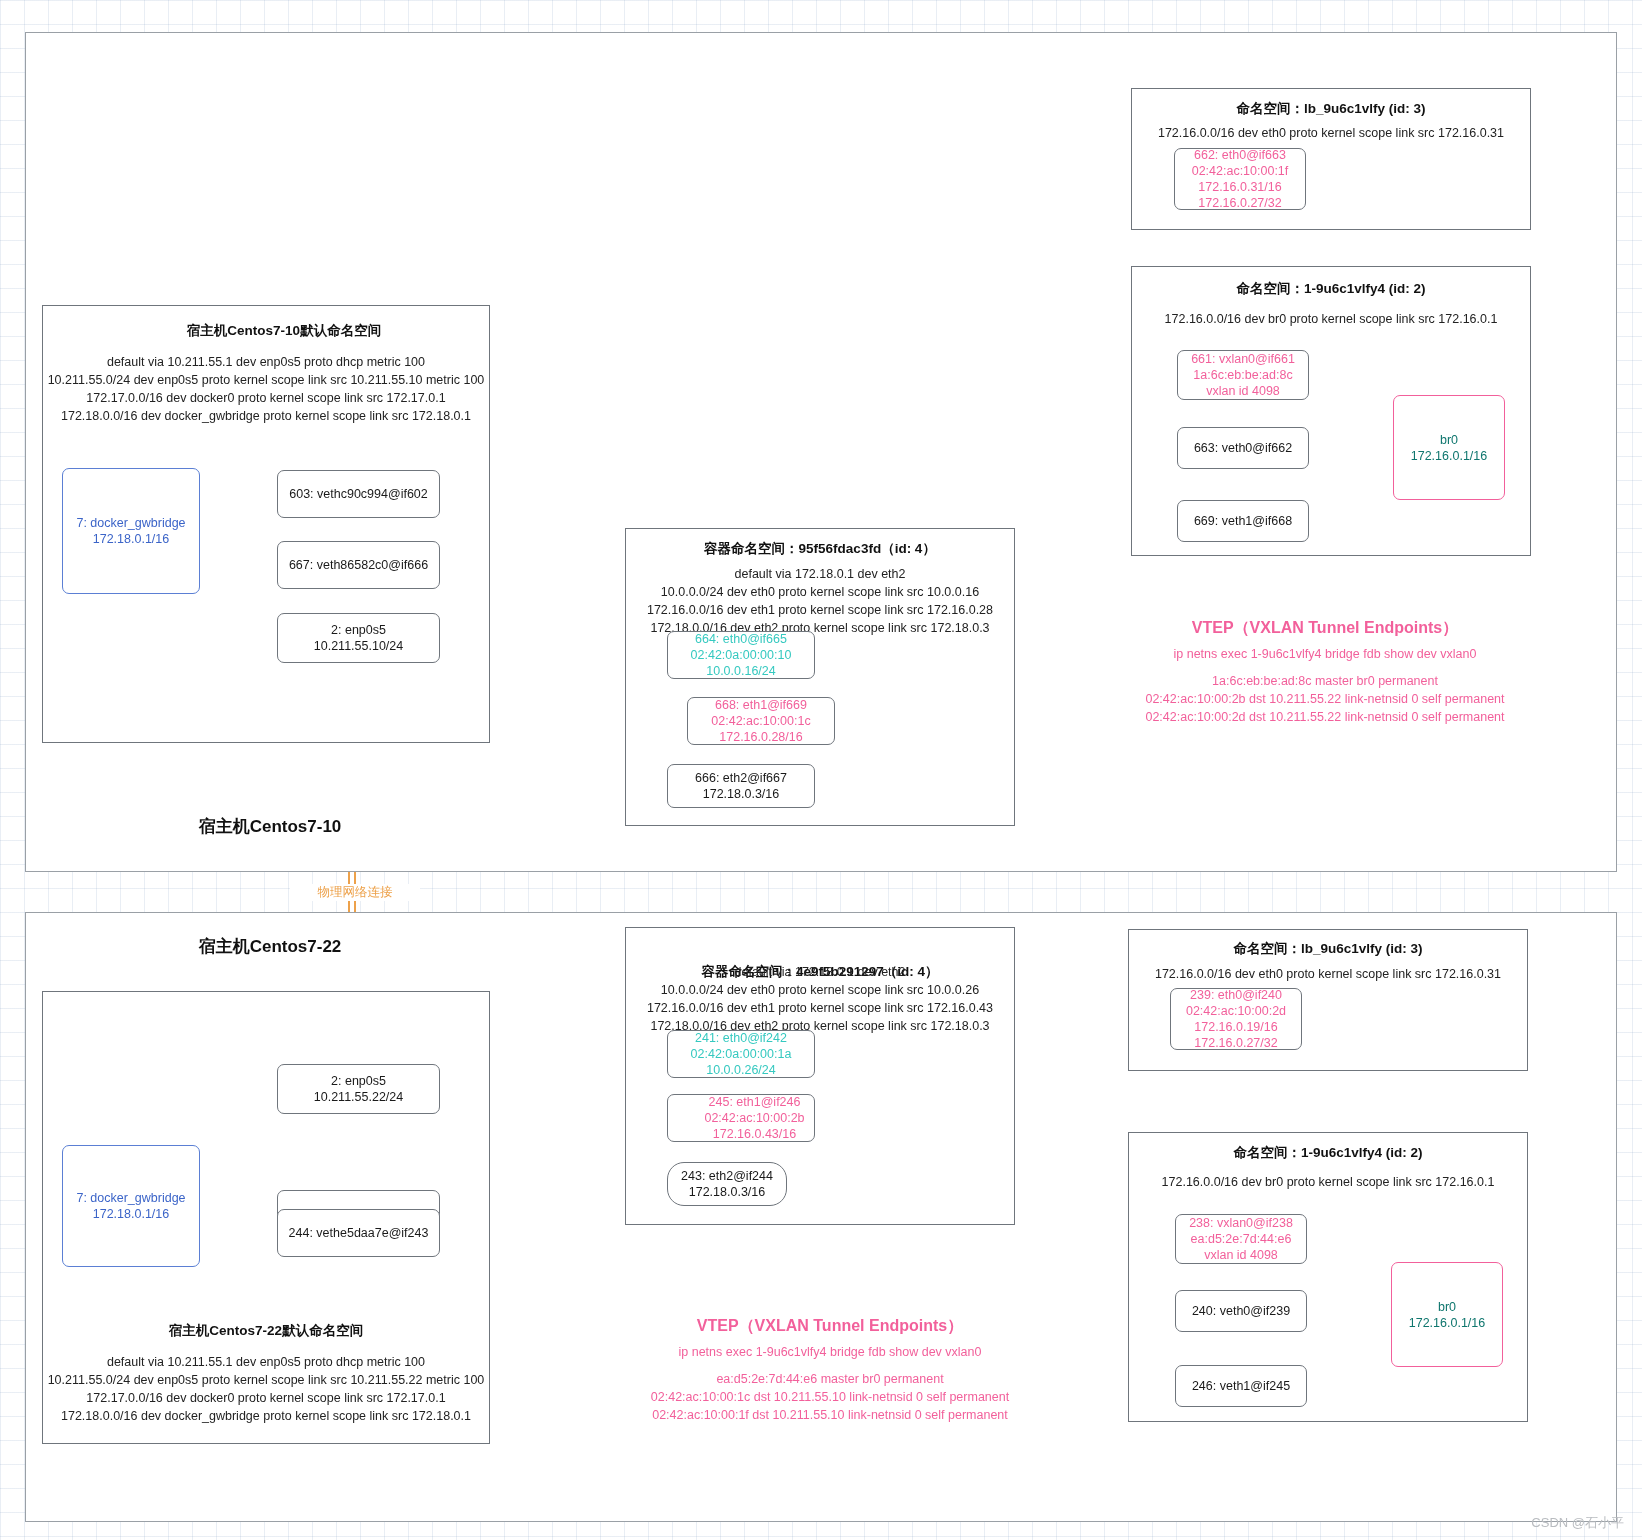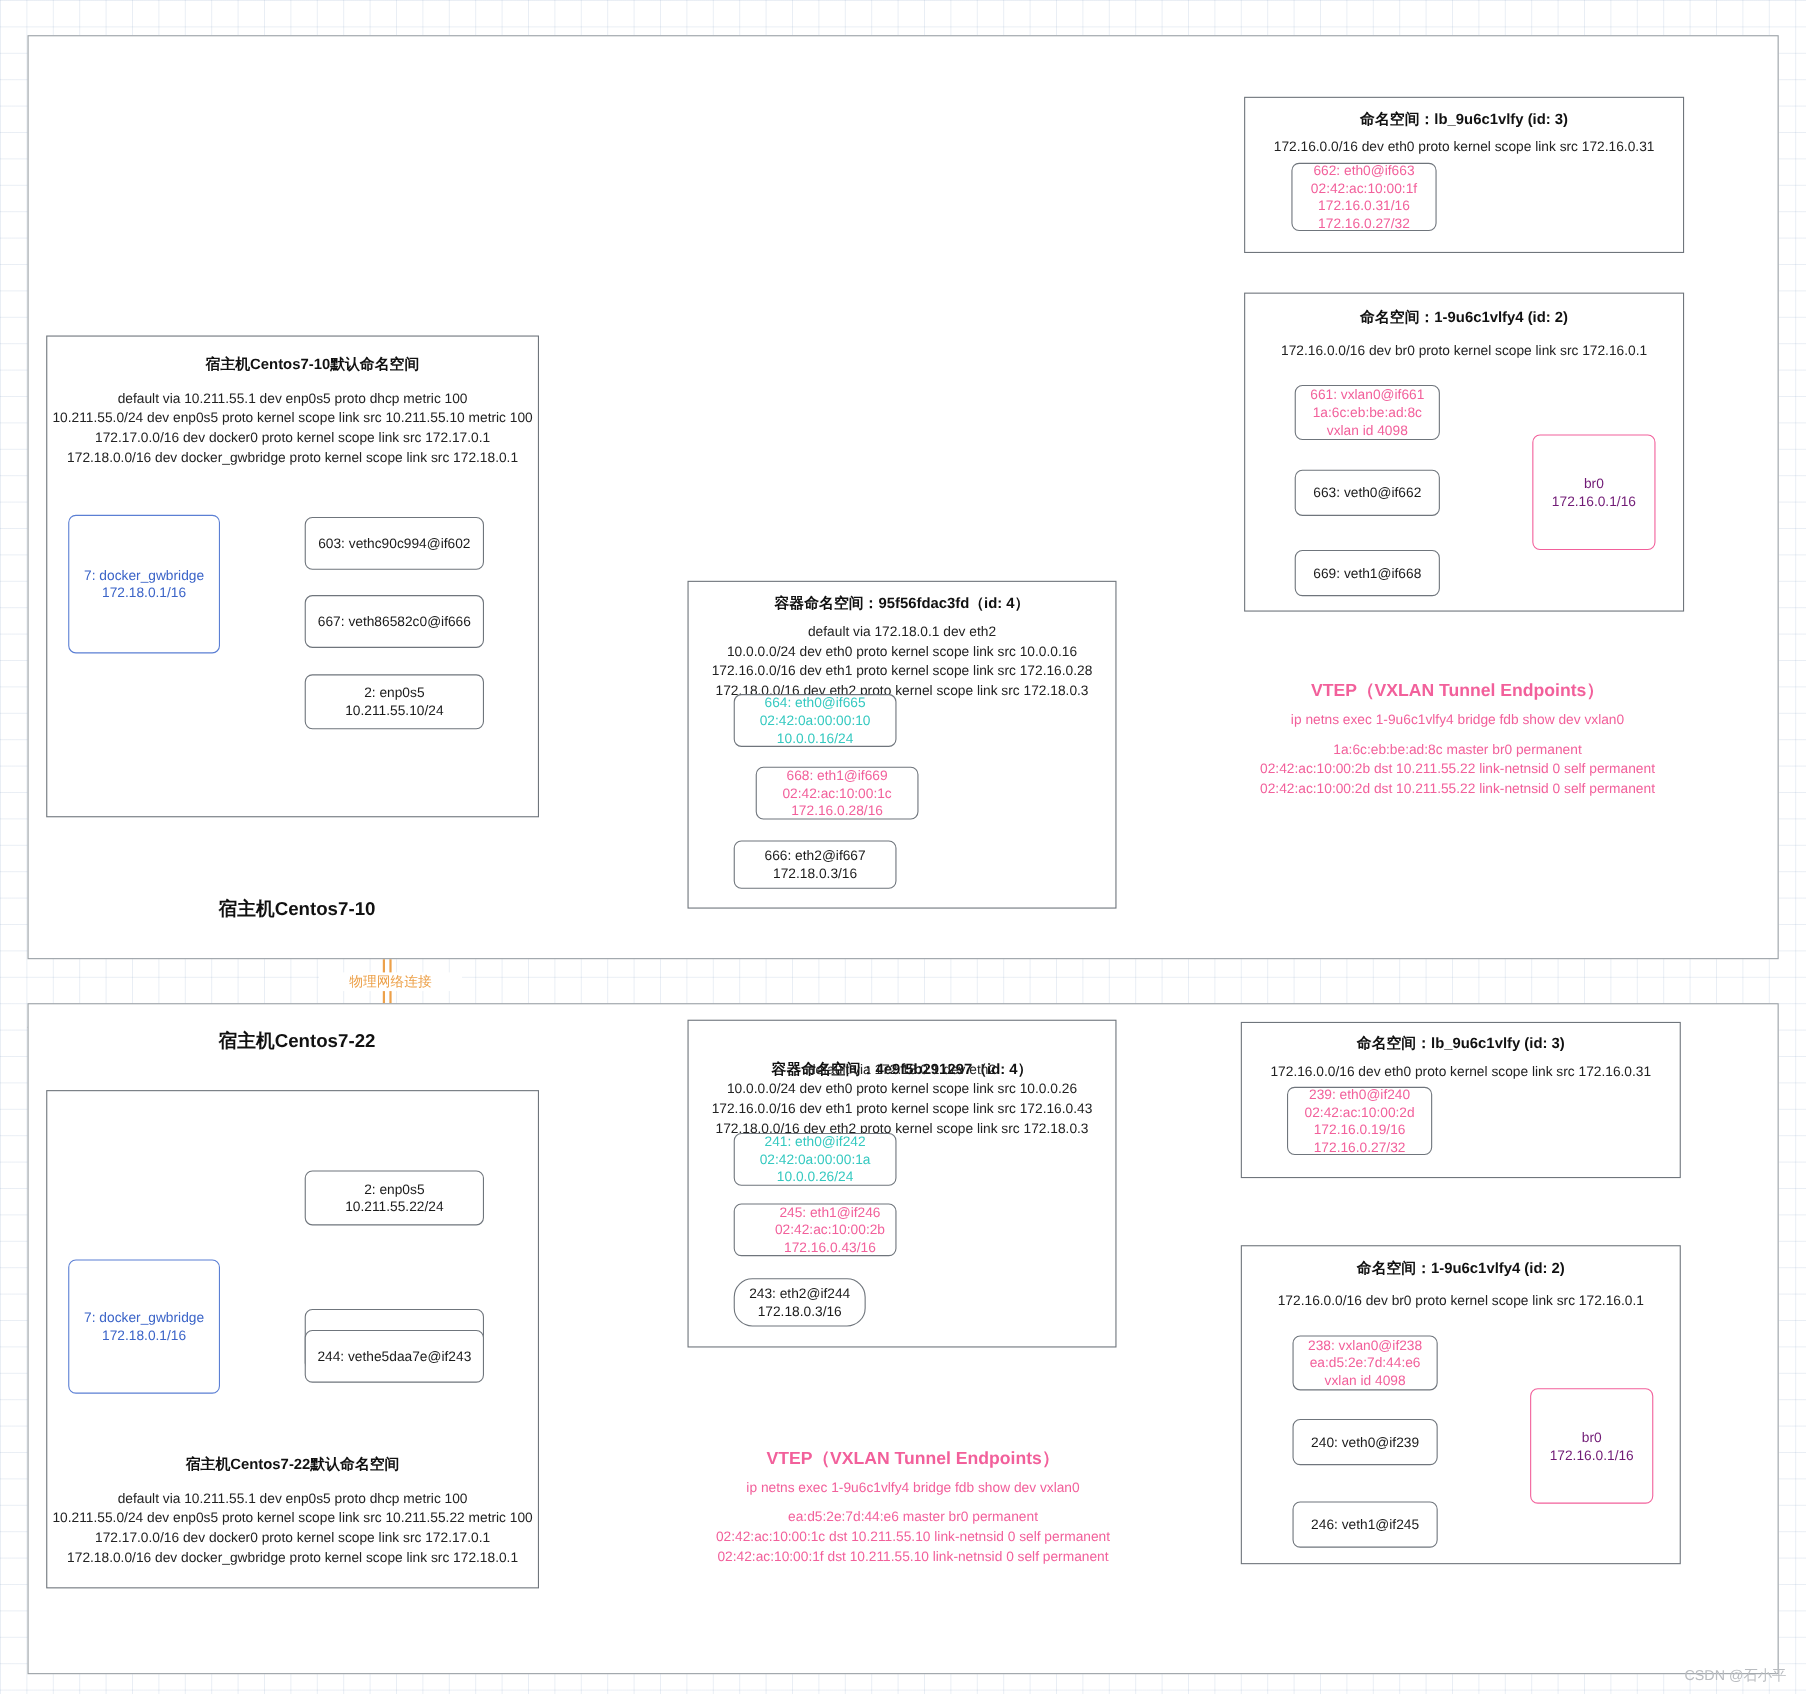"br0" .iface-box.pinkborder { color: #701a75 -> #0f766e }
